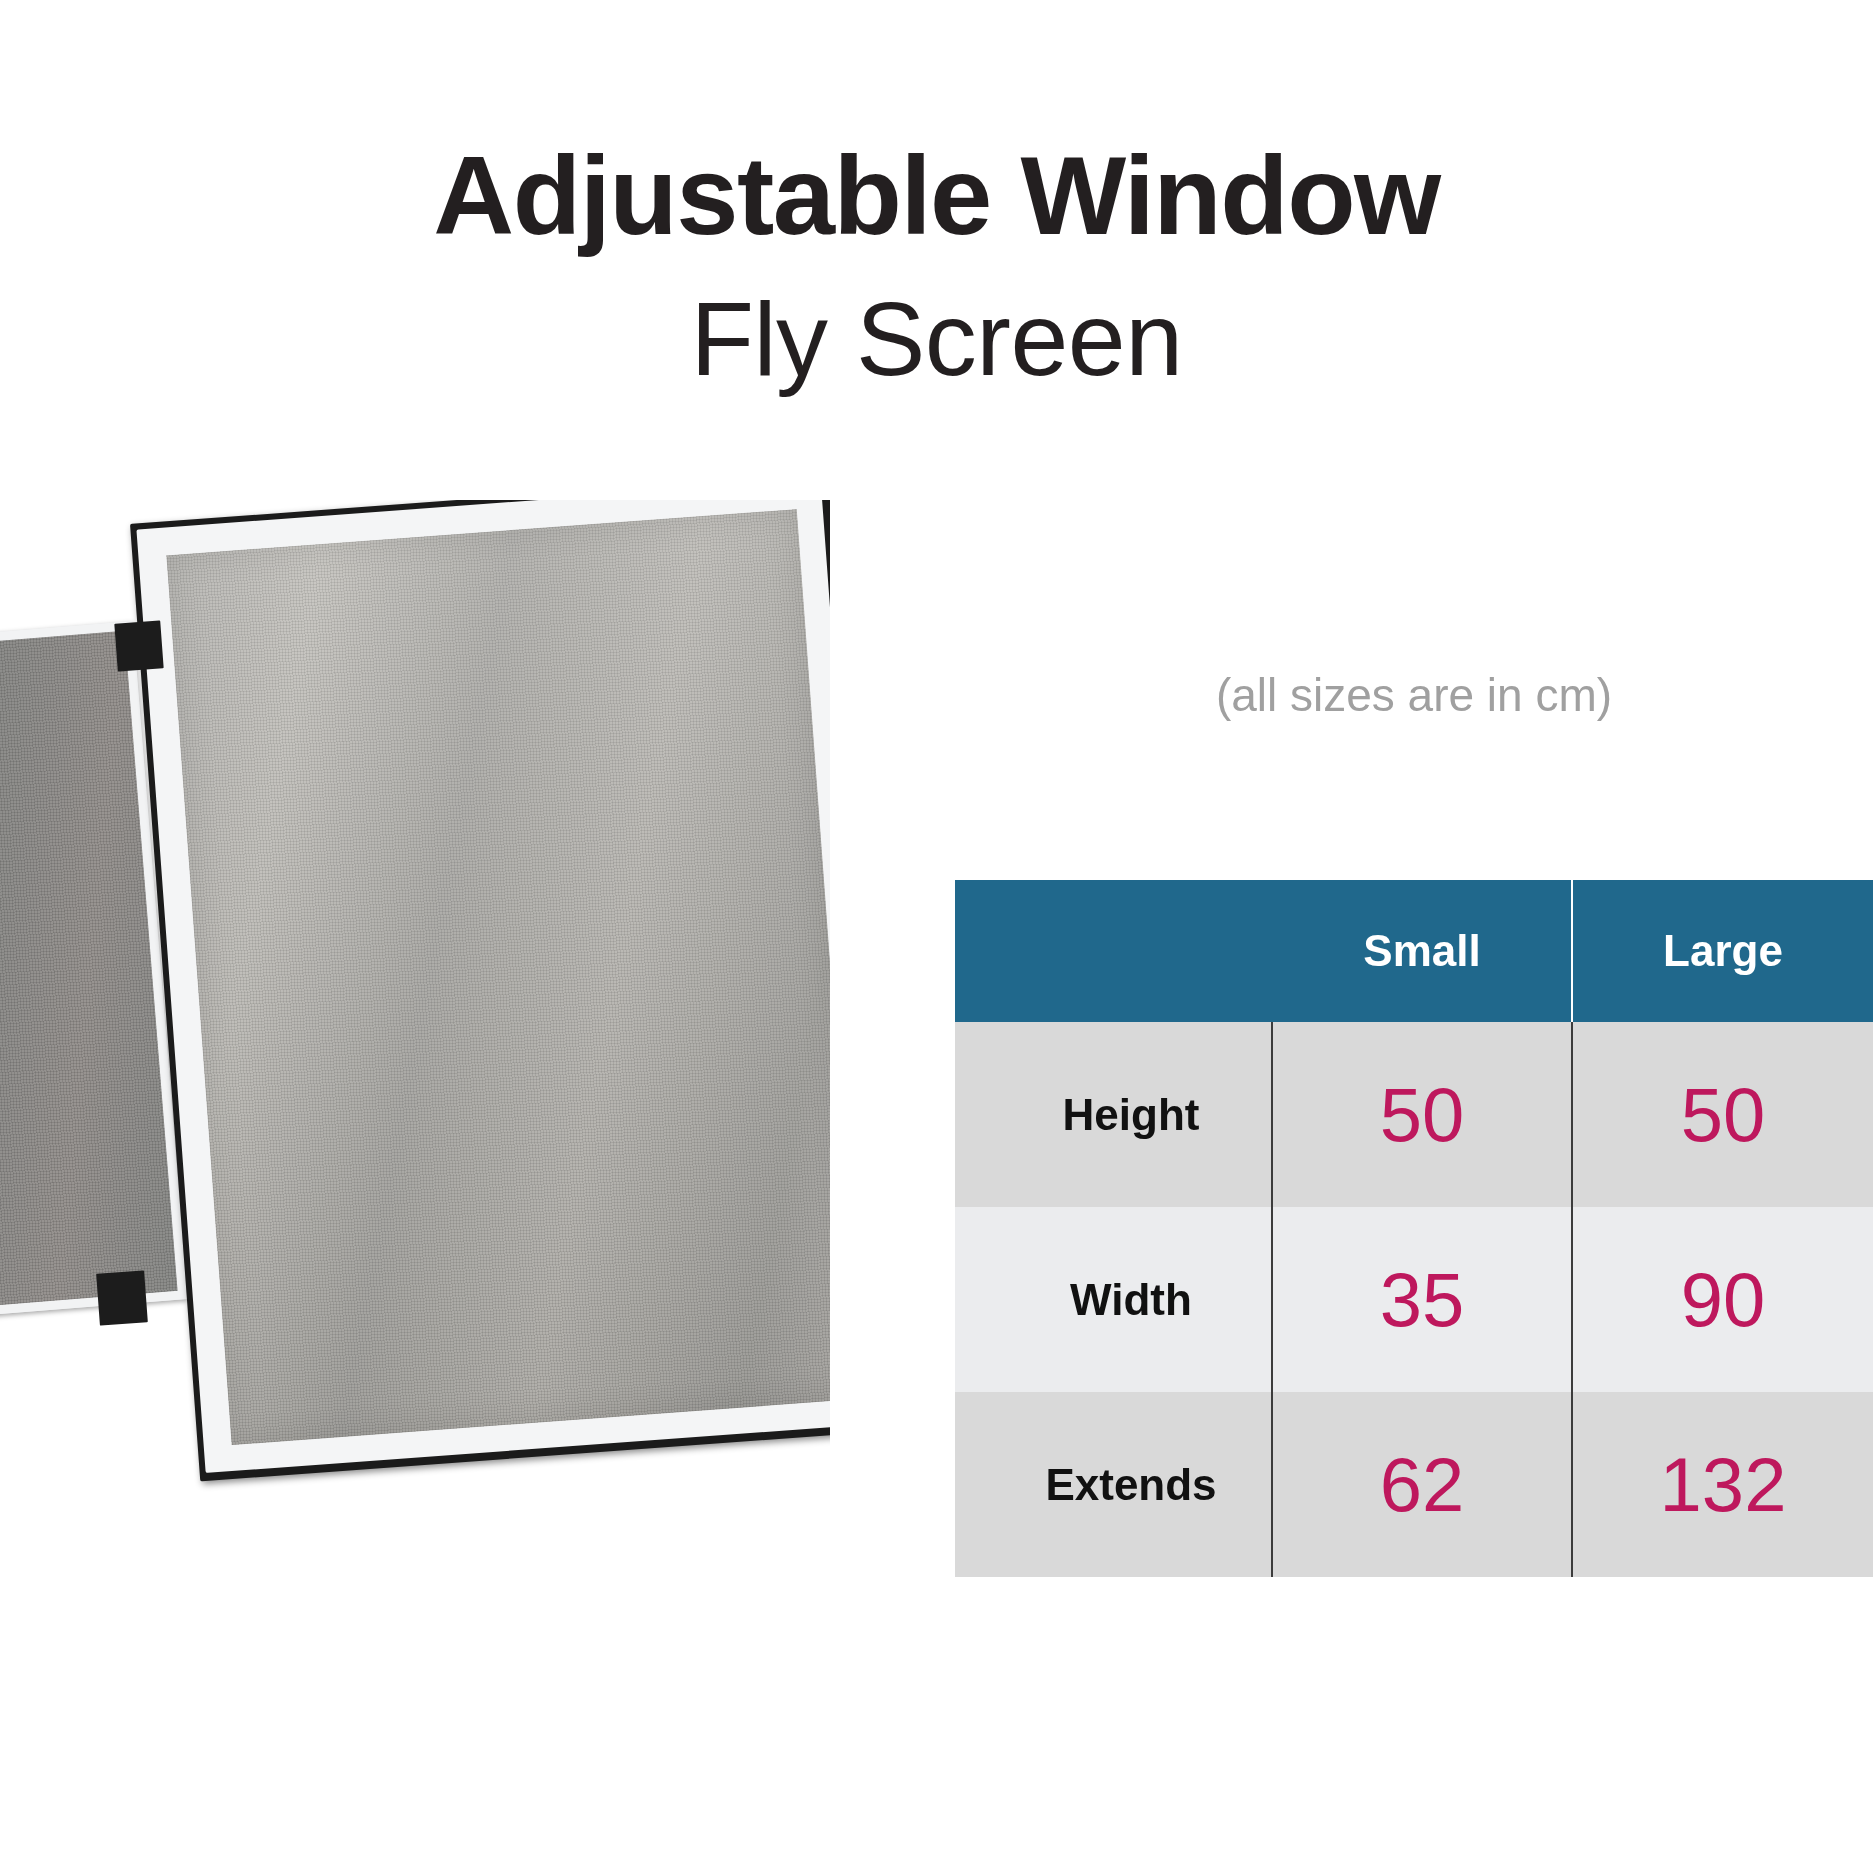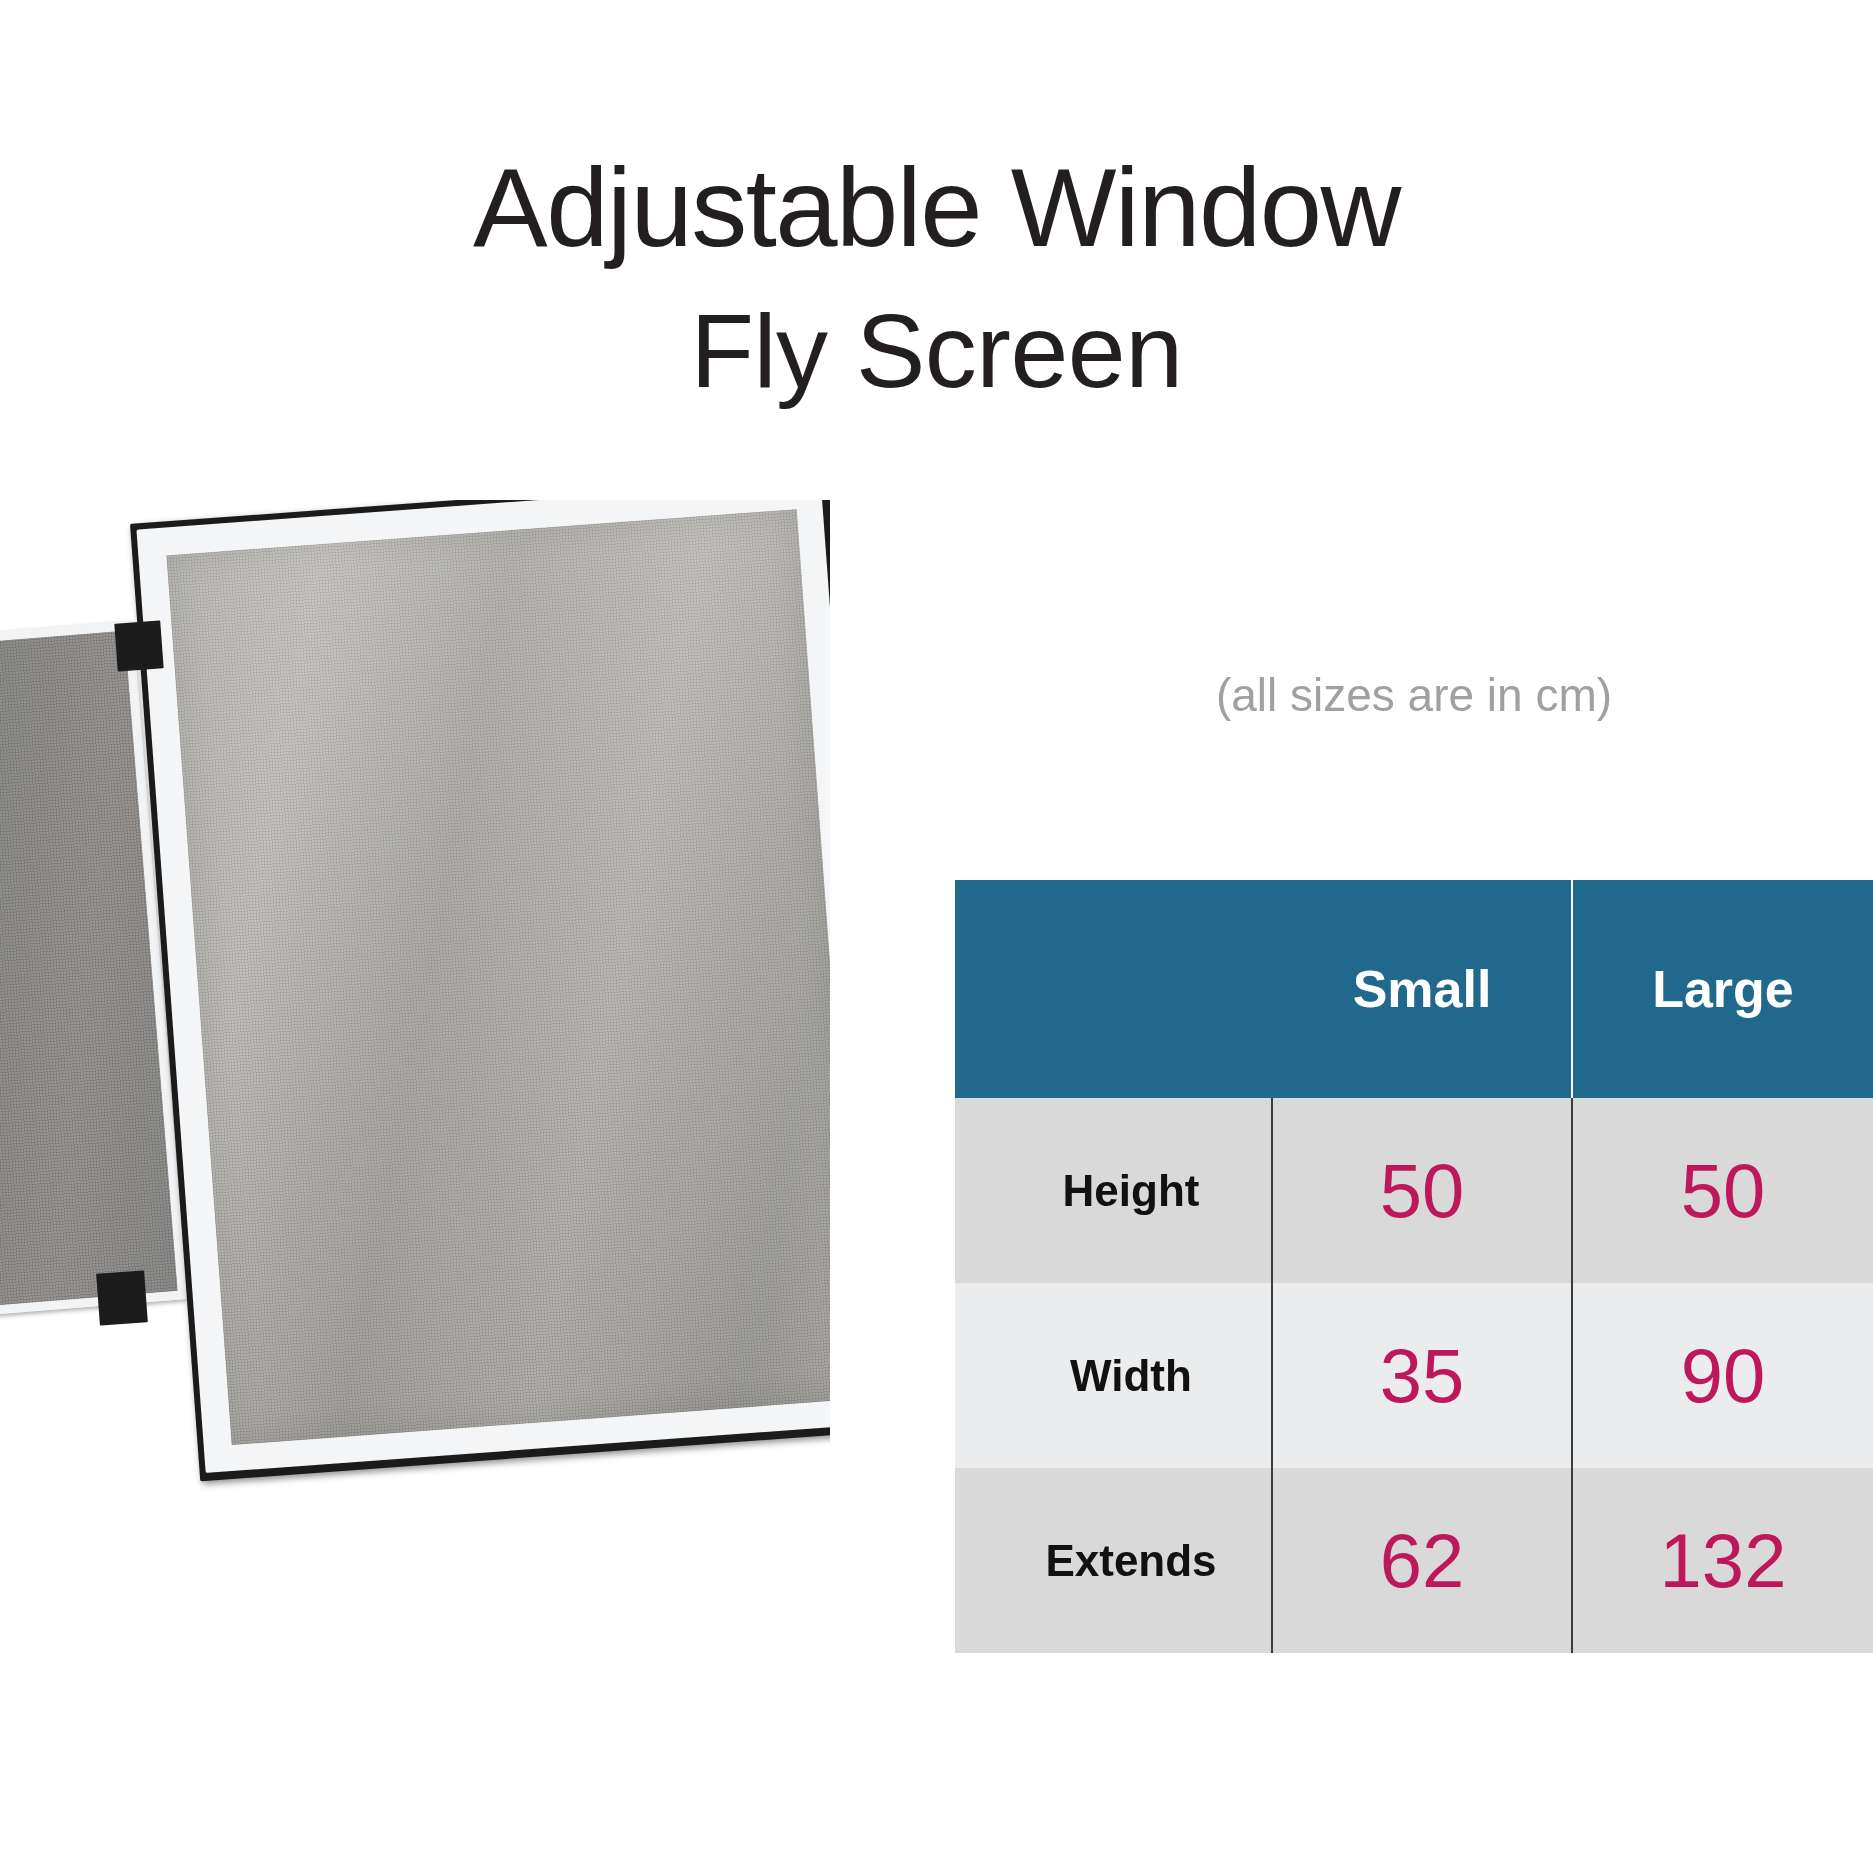"Adjustable Window" .title-line1 { font-weight: 400 -> 700; margin: 12px -> 0 }
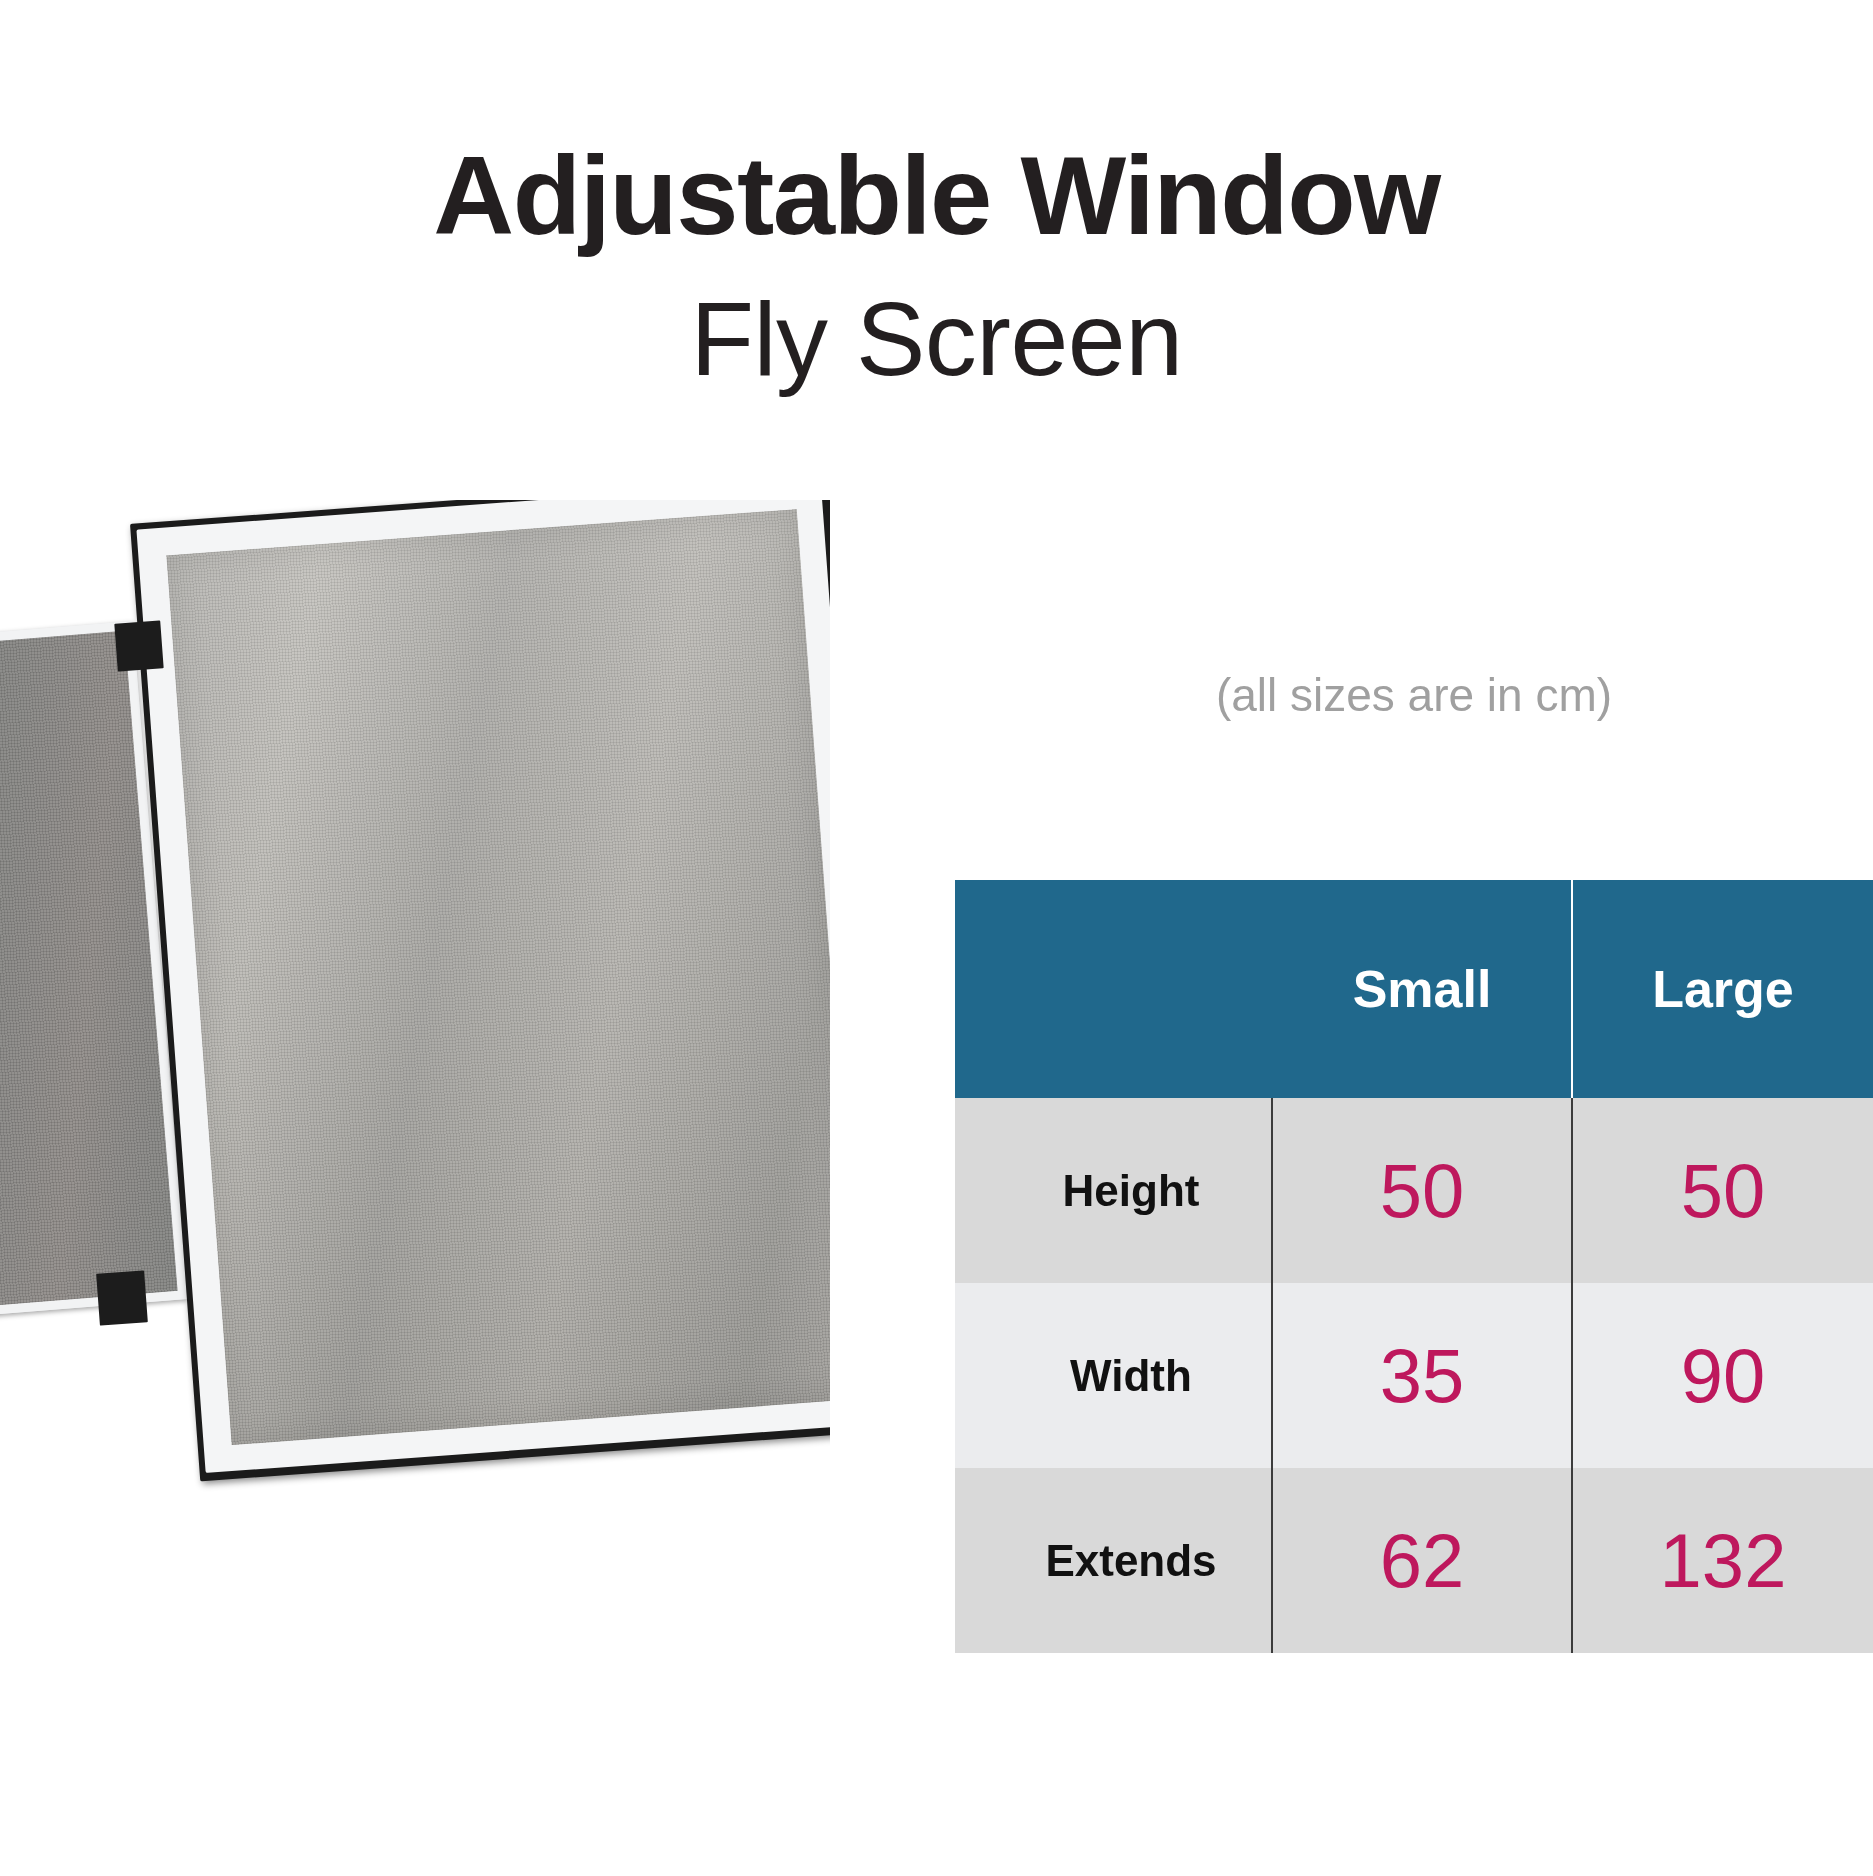"Small" .size-table thead th { font-size: 52px -> 44px; height: 218px -> 142px }
